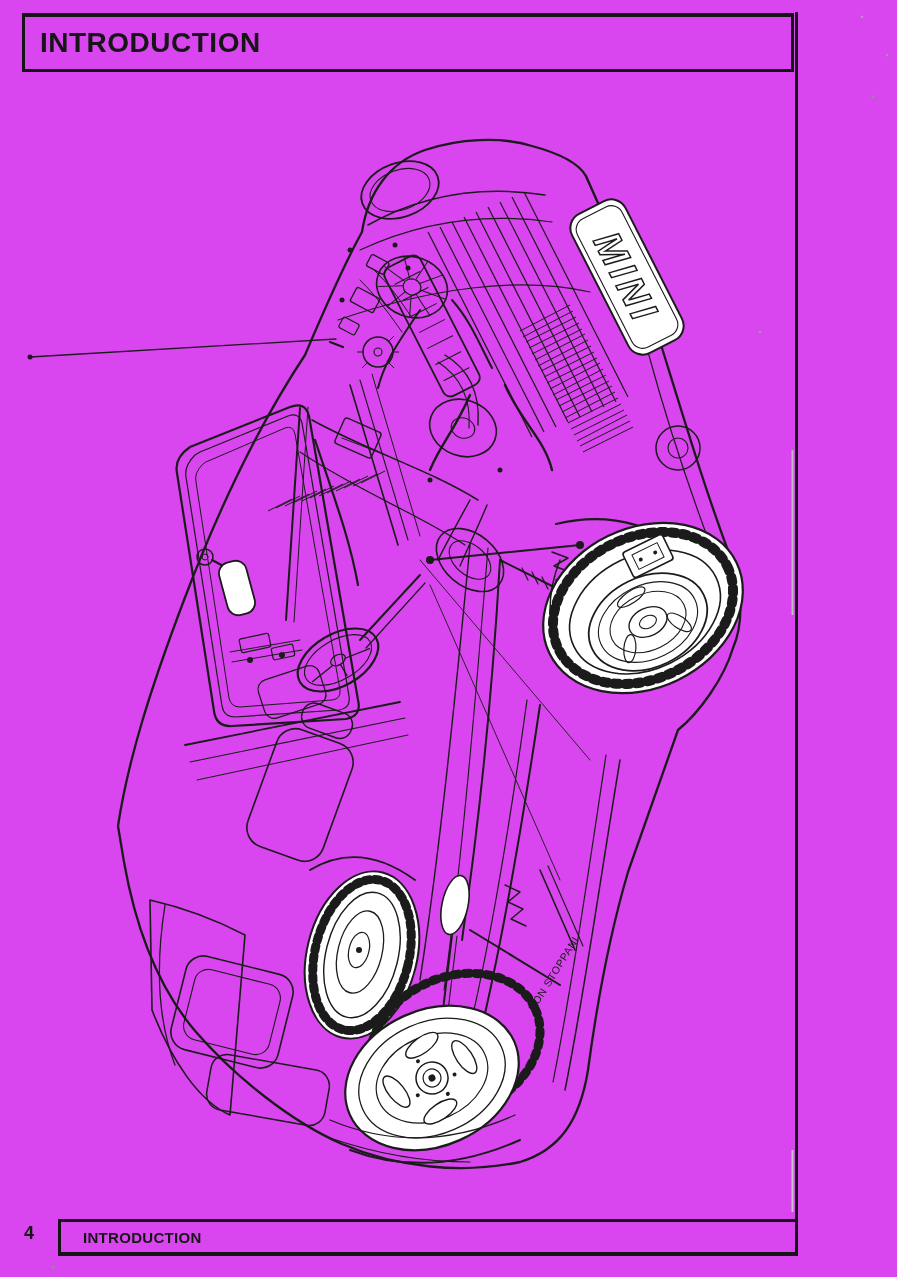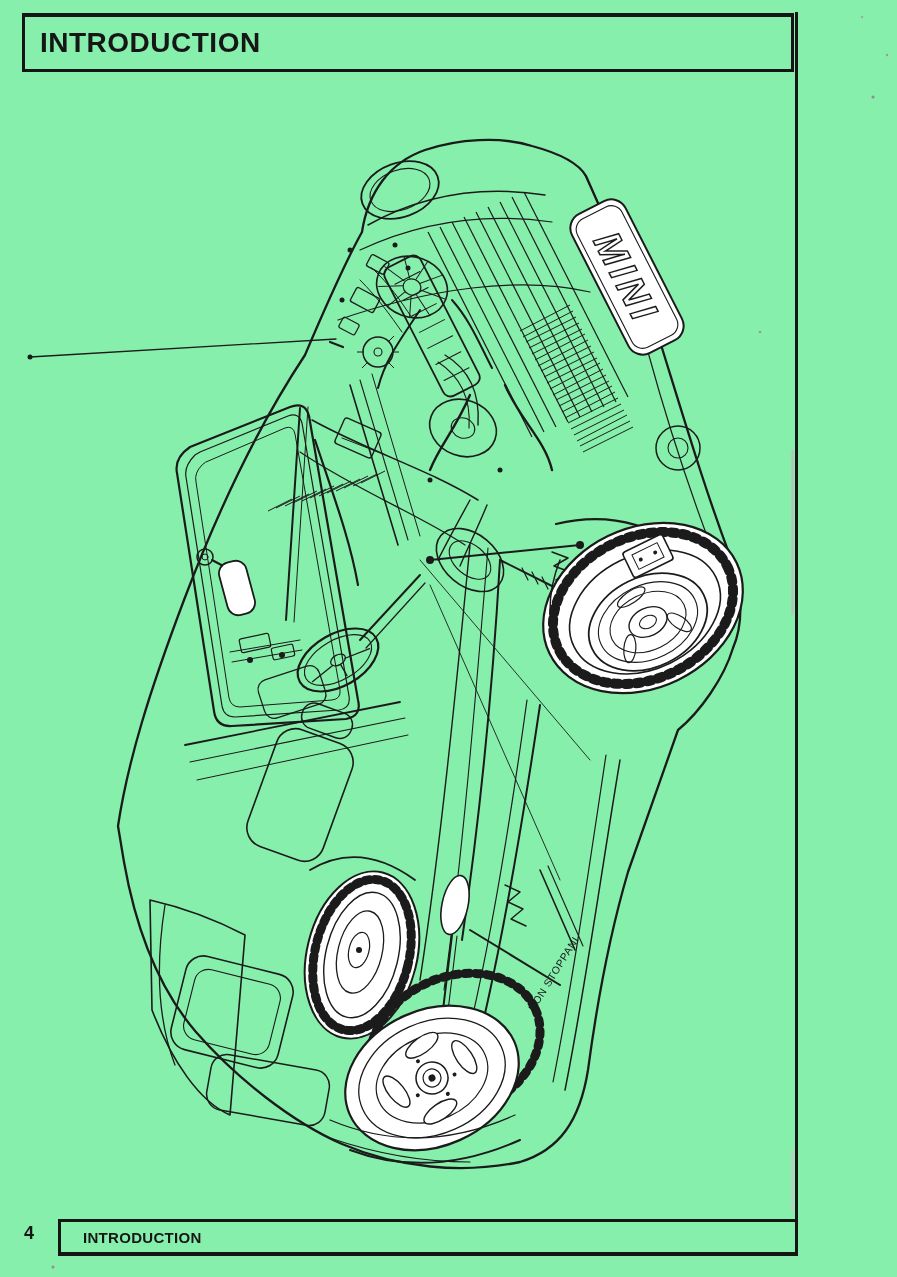"INTRODUCTION" .page { background: #86efac -> #d946ef }
